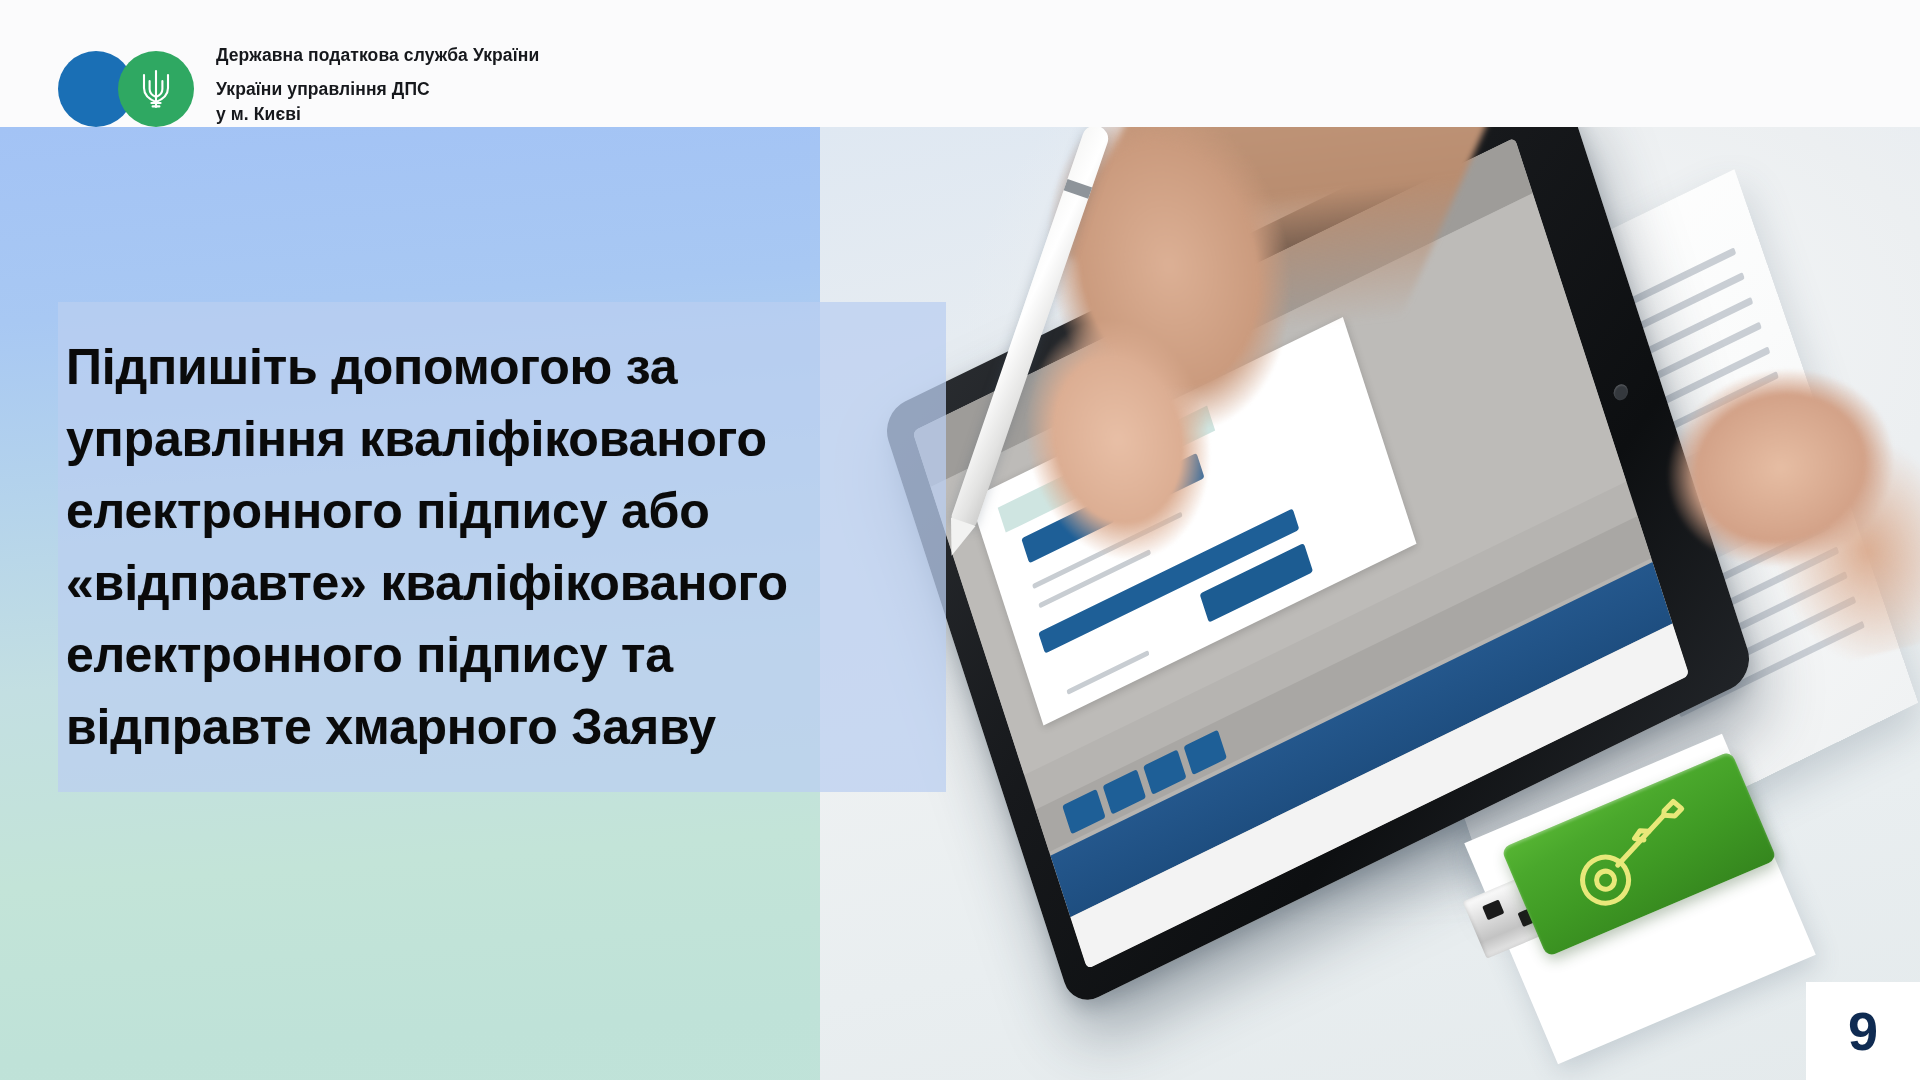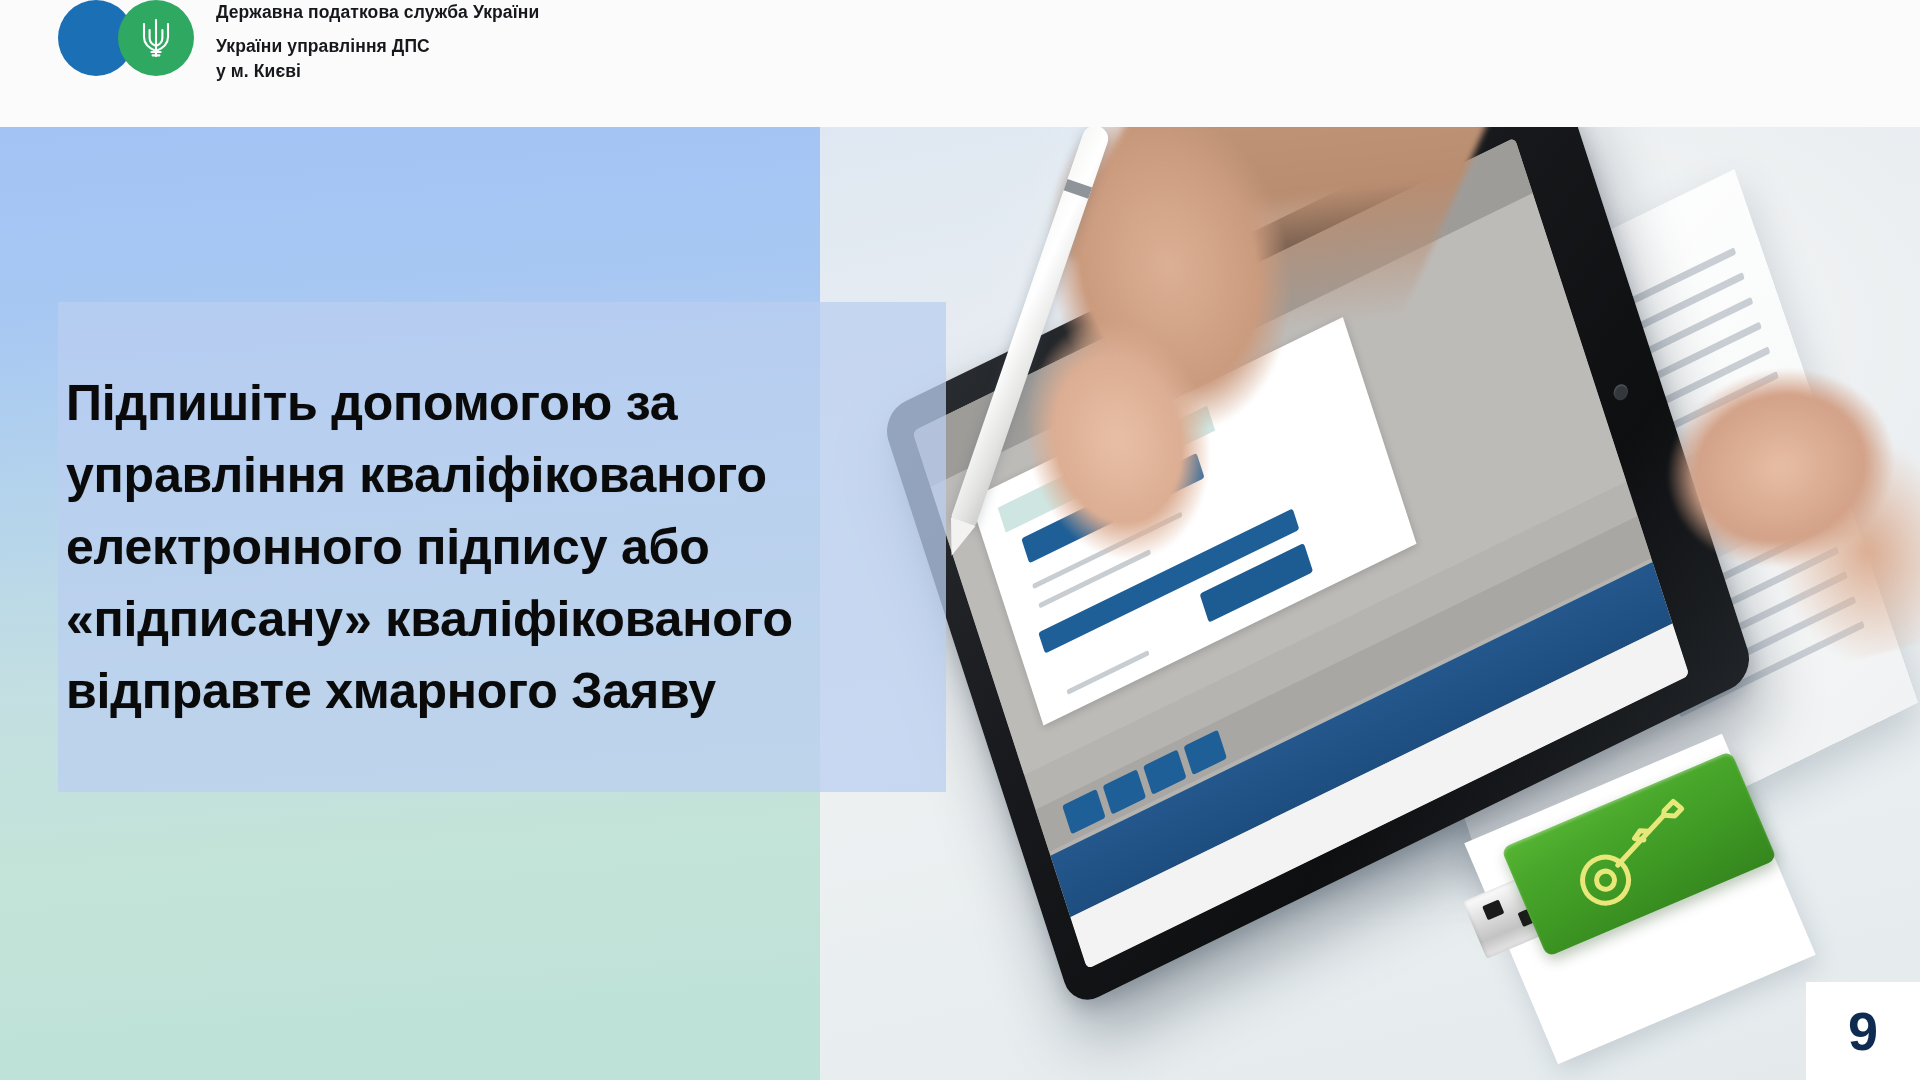"Державна податкова служба України" .header { align-items: flex-start -> flex-end }
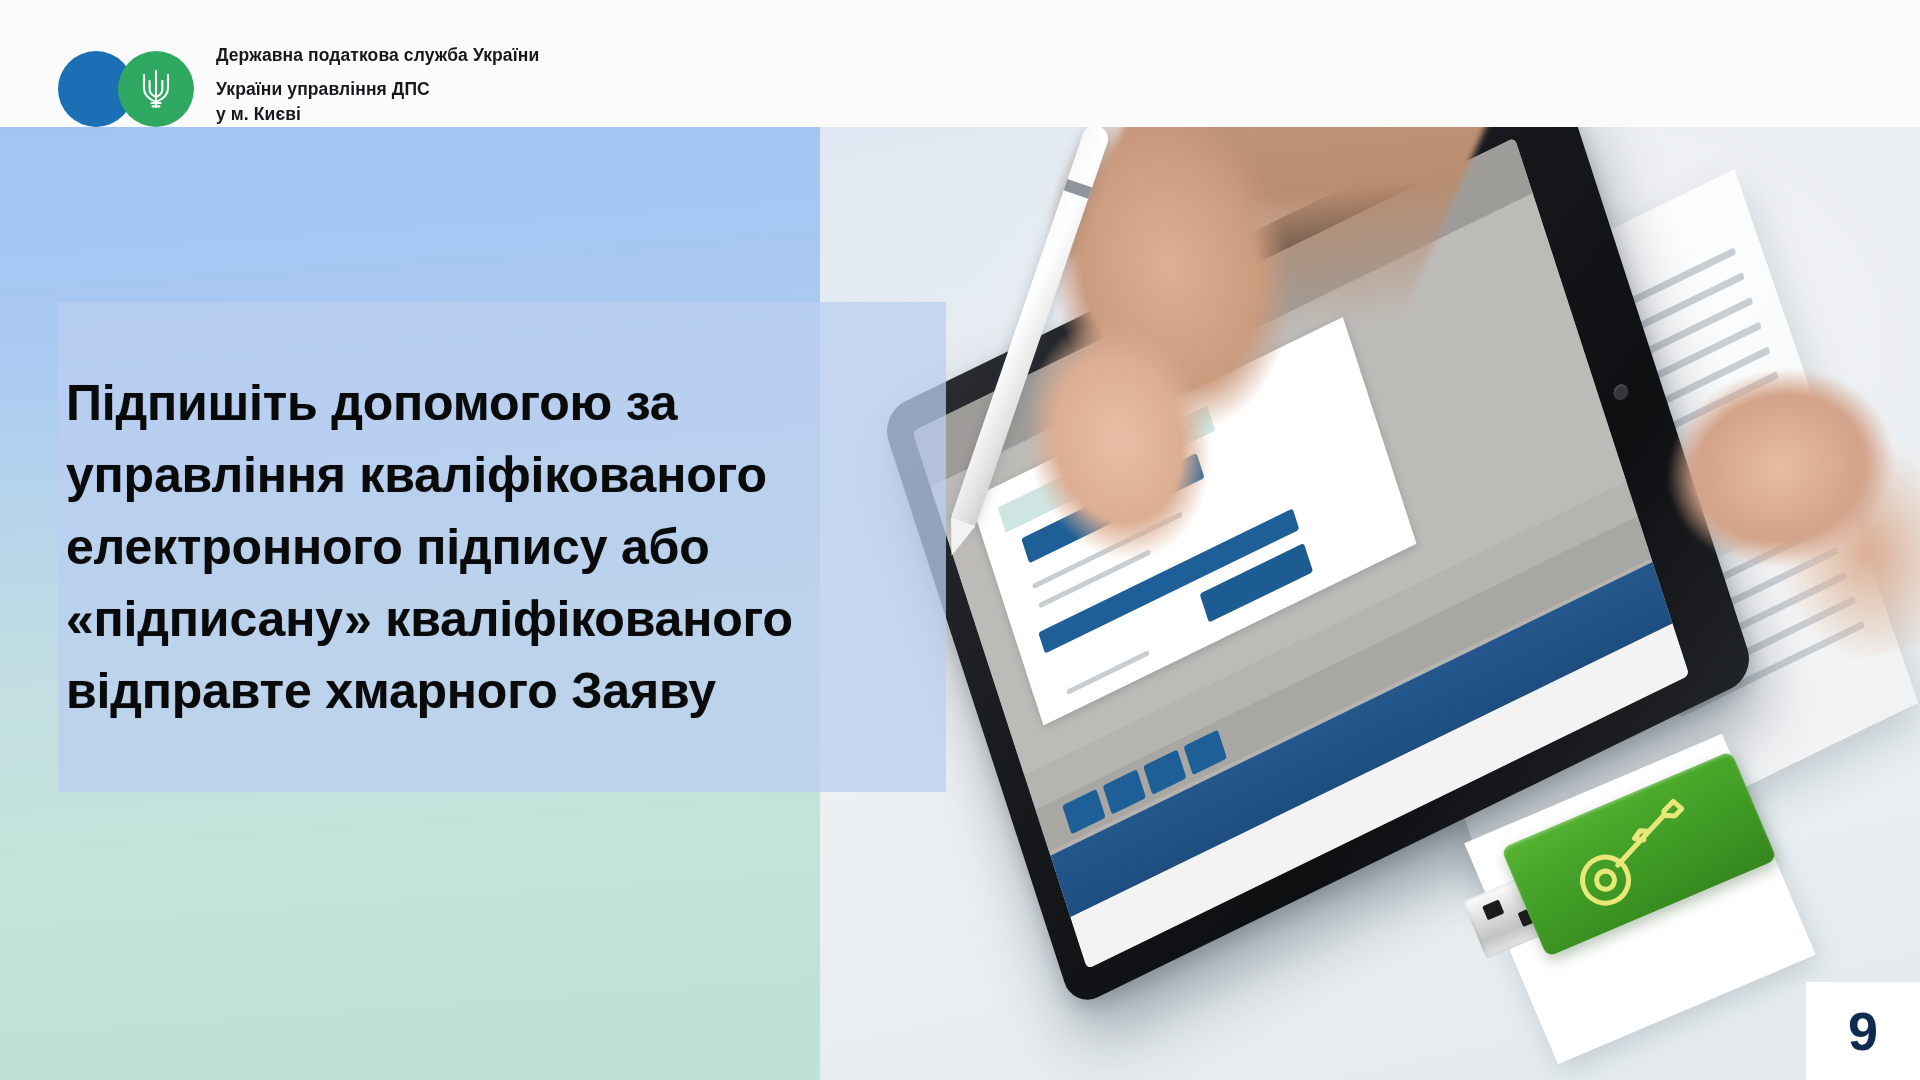"«підписану» кваліфікованого" span { text: підписану -> відправте }
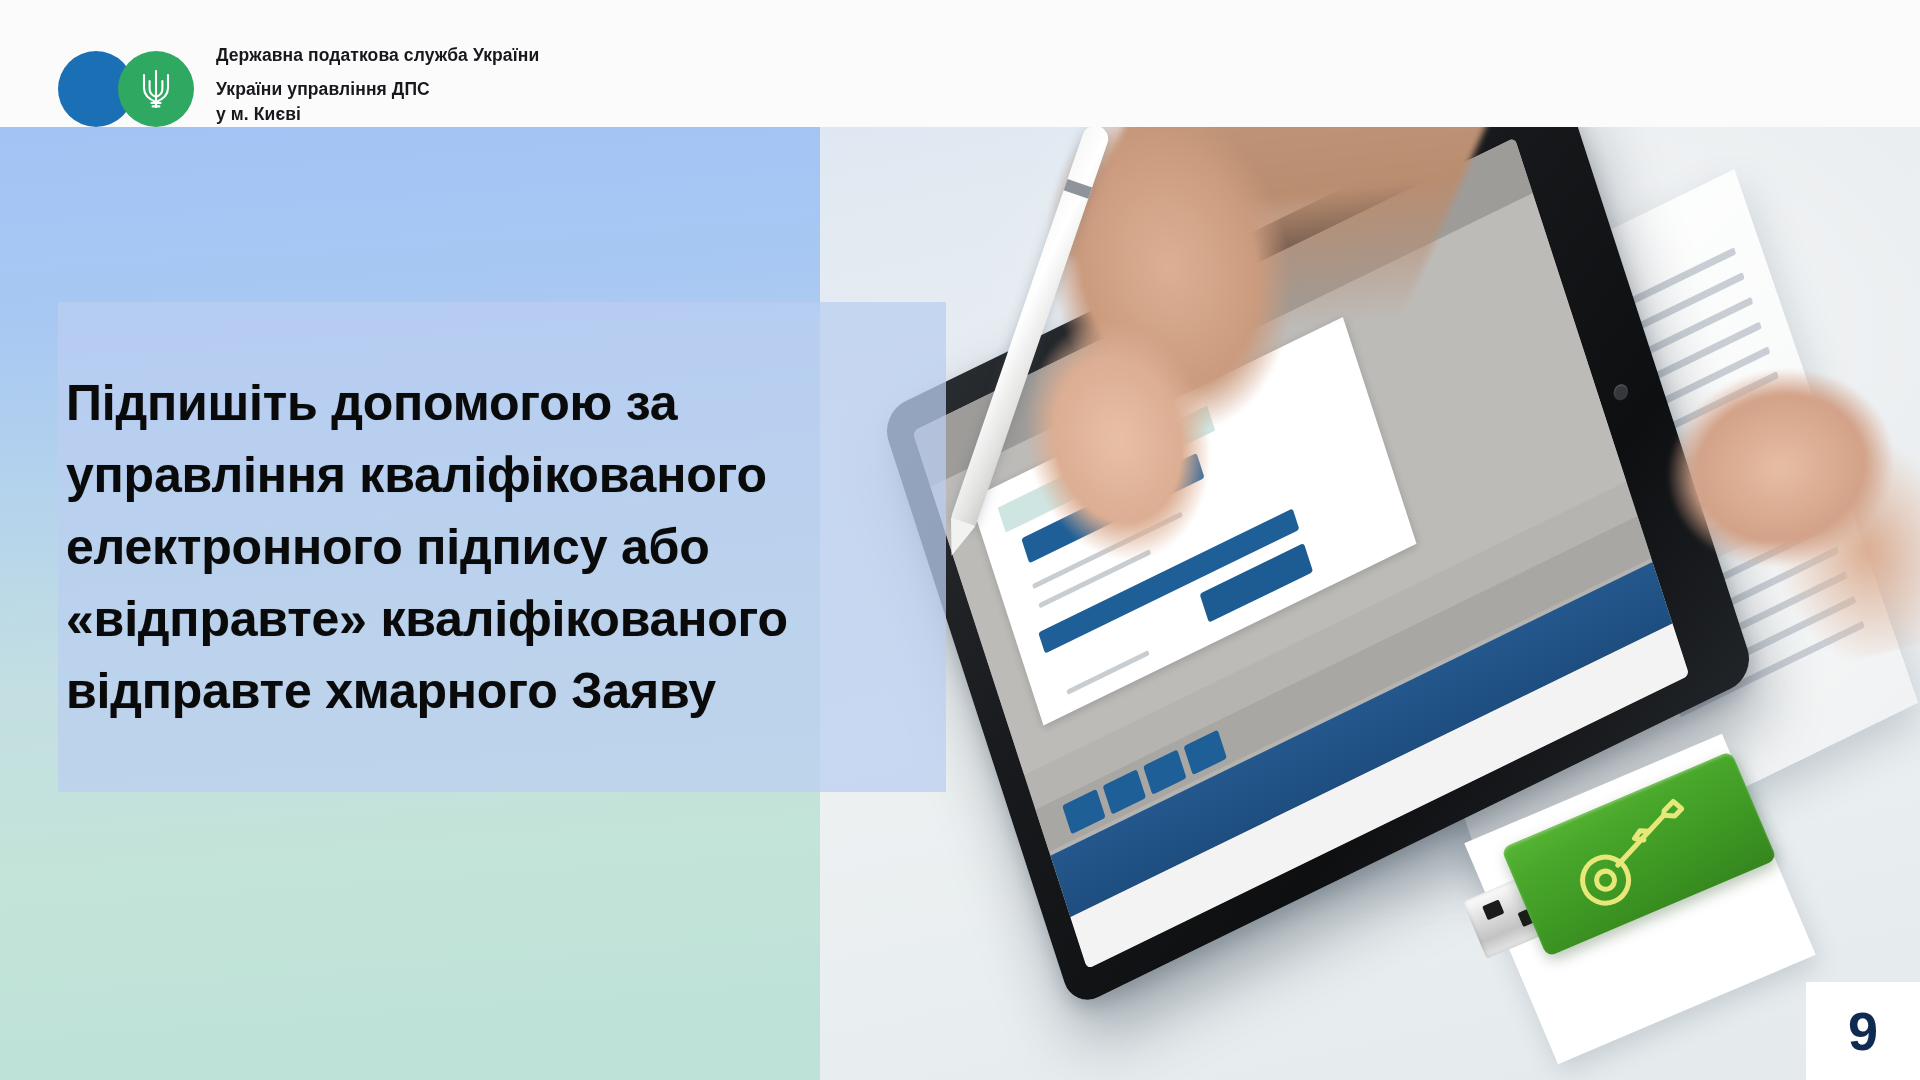"електронного підпису та" span { html: none -> <span>електронного підпису та</span> }
